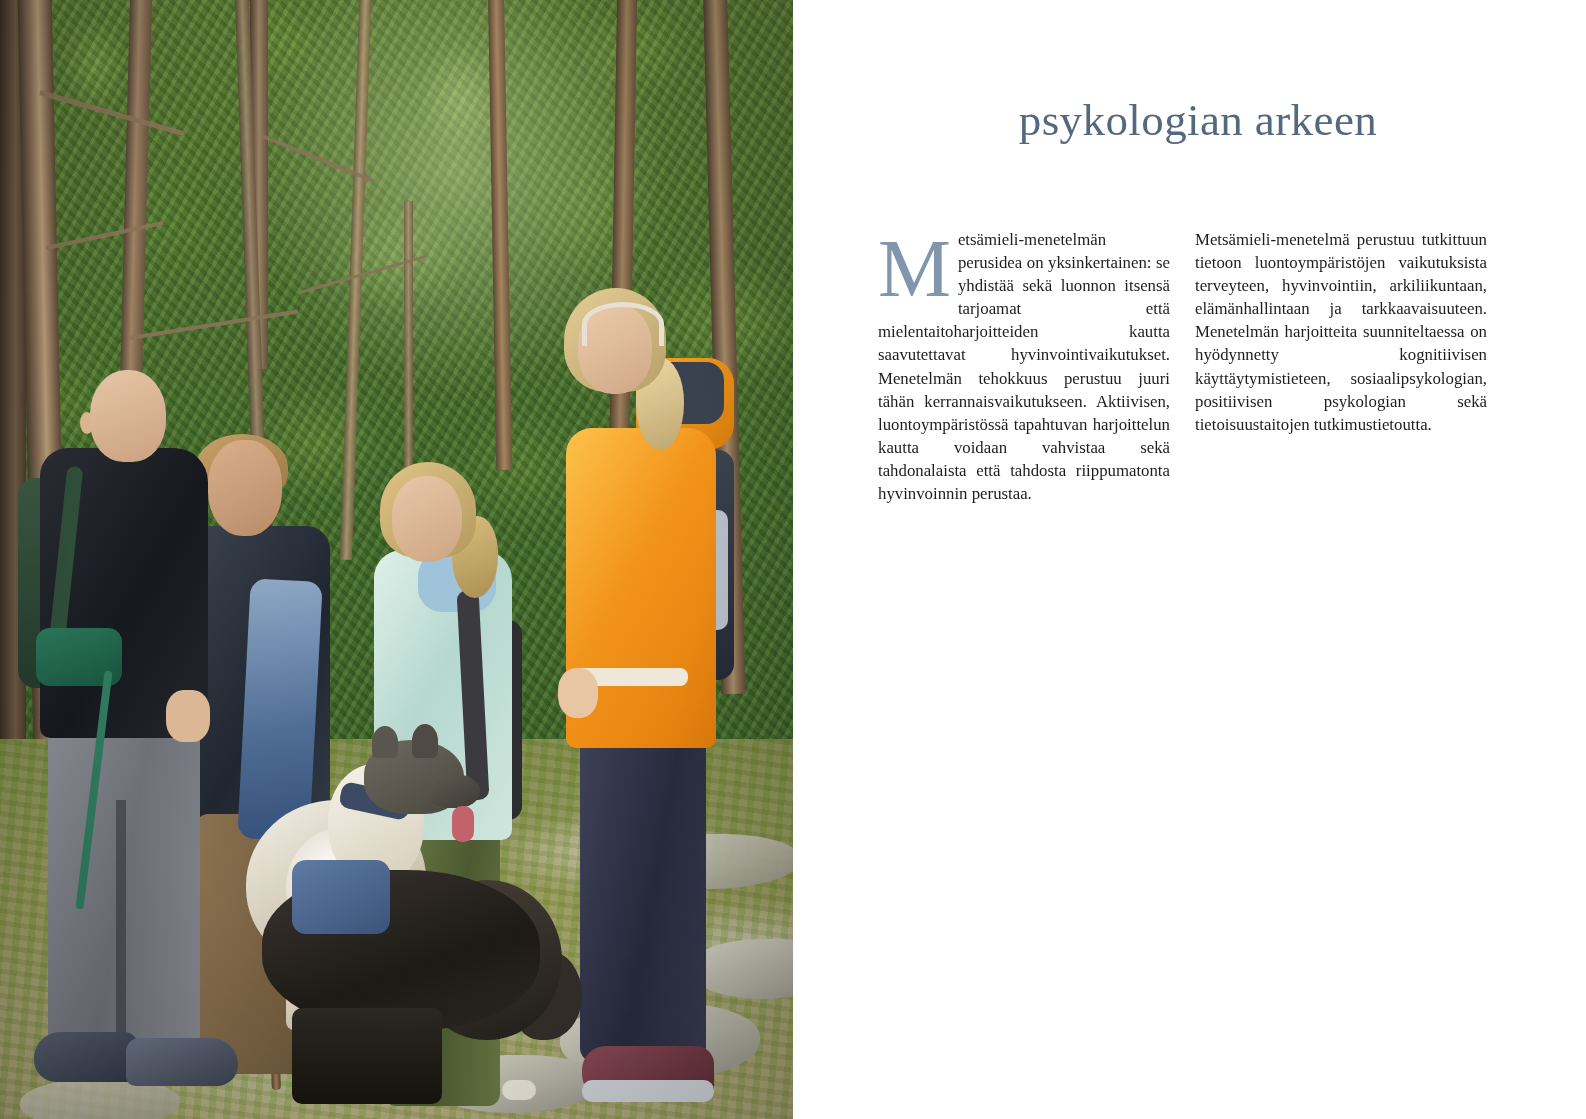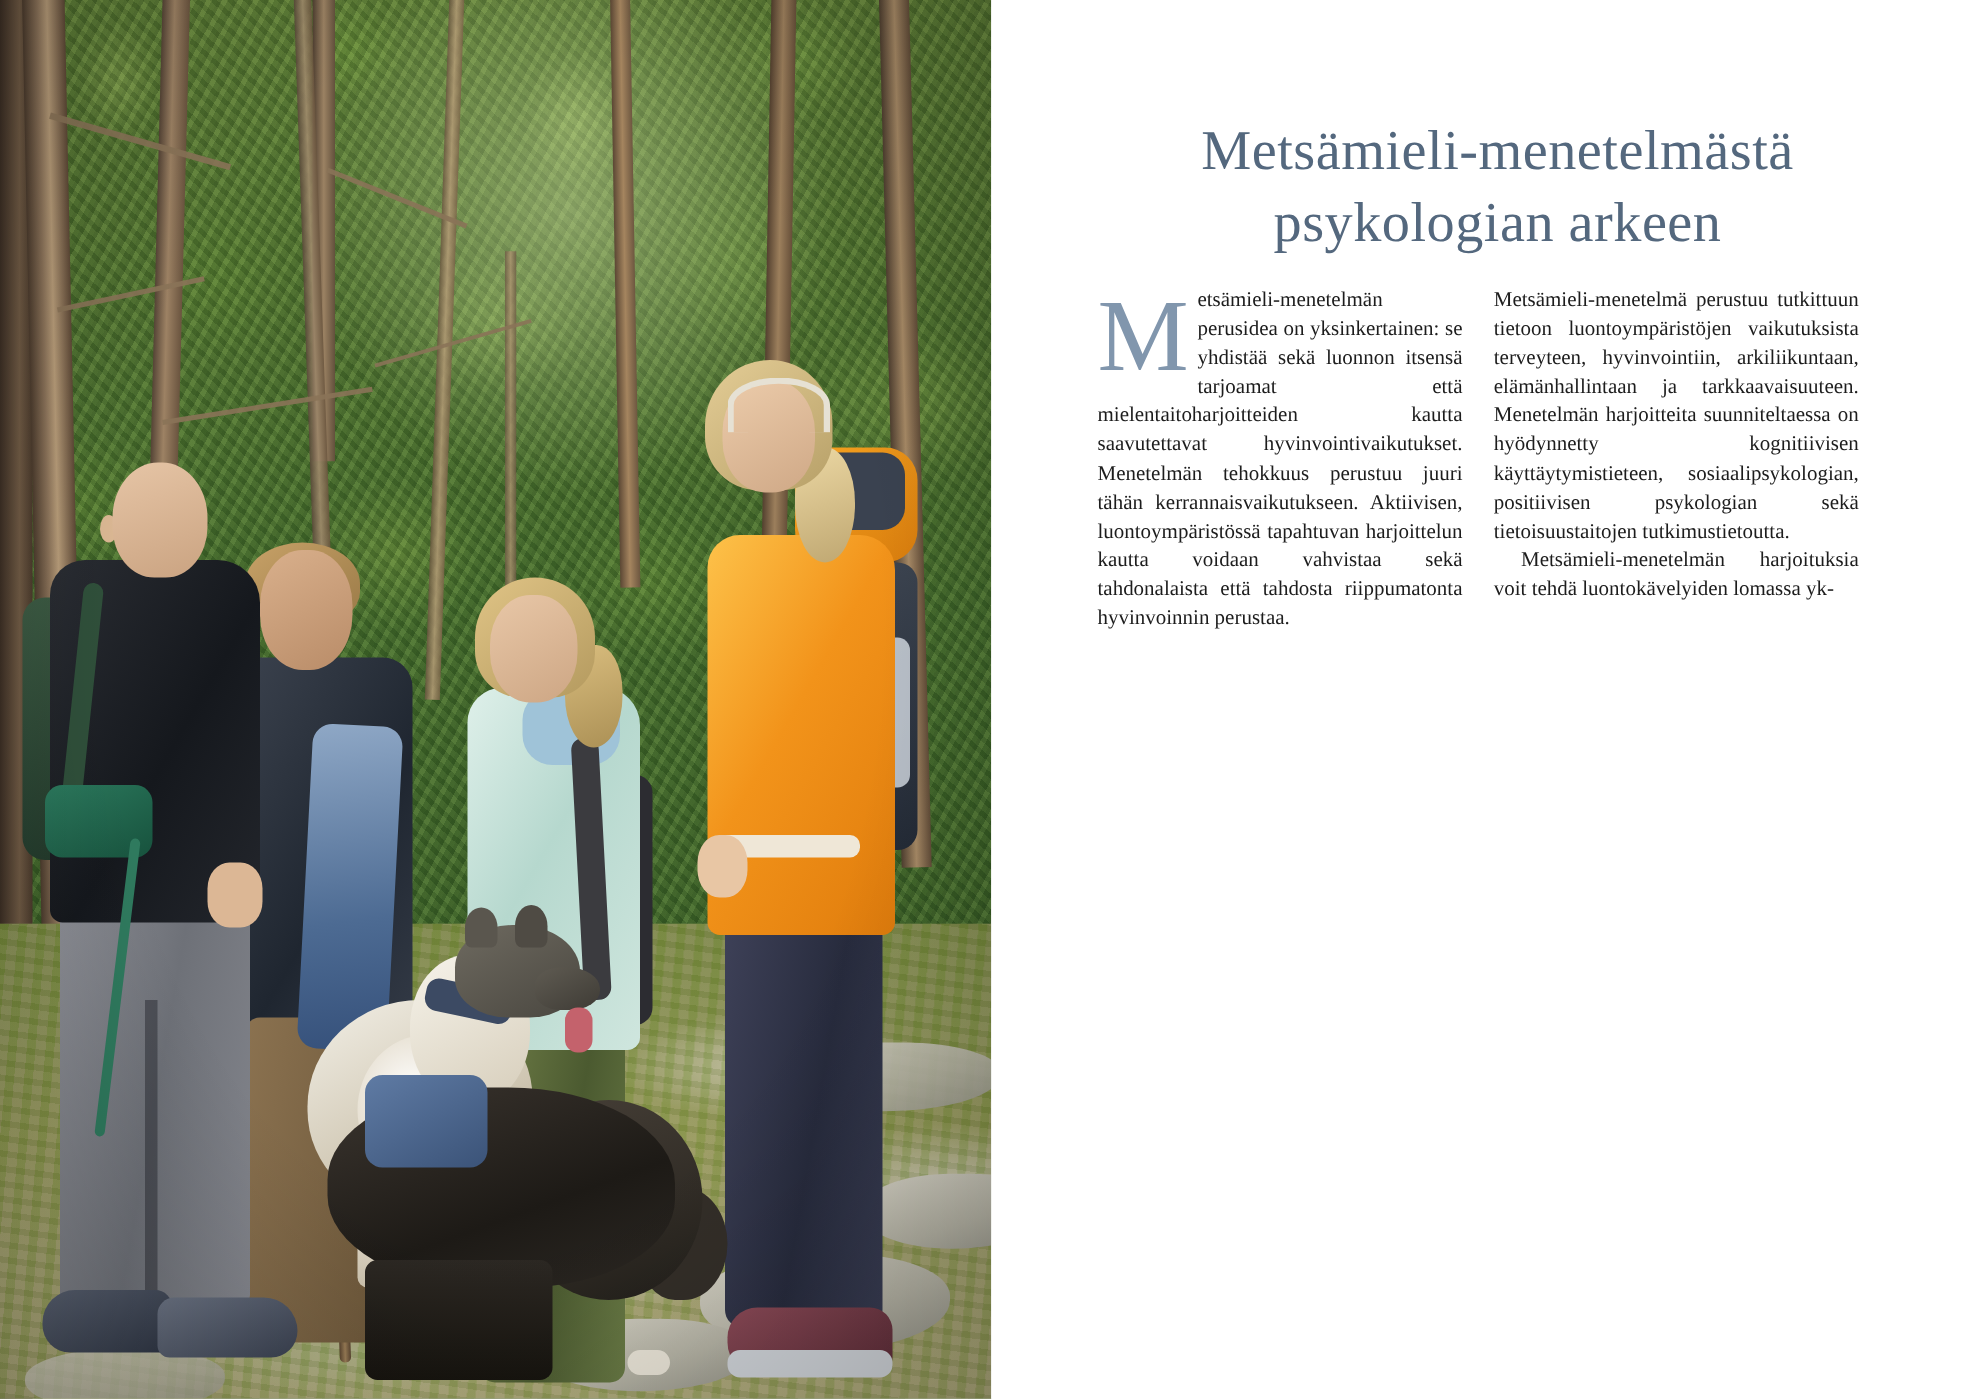"Metsämieli-menetelmästä" div { html: <div>Metsämieli-menetelmästä</div> -> none }
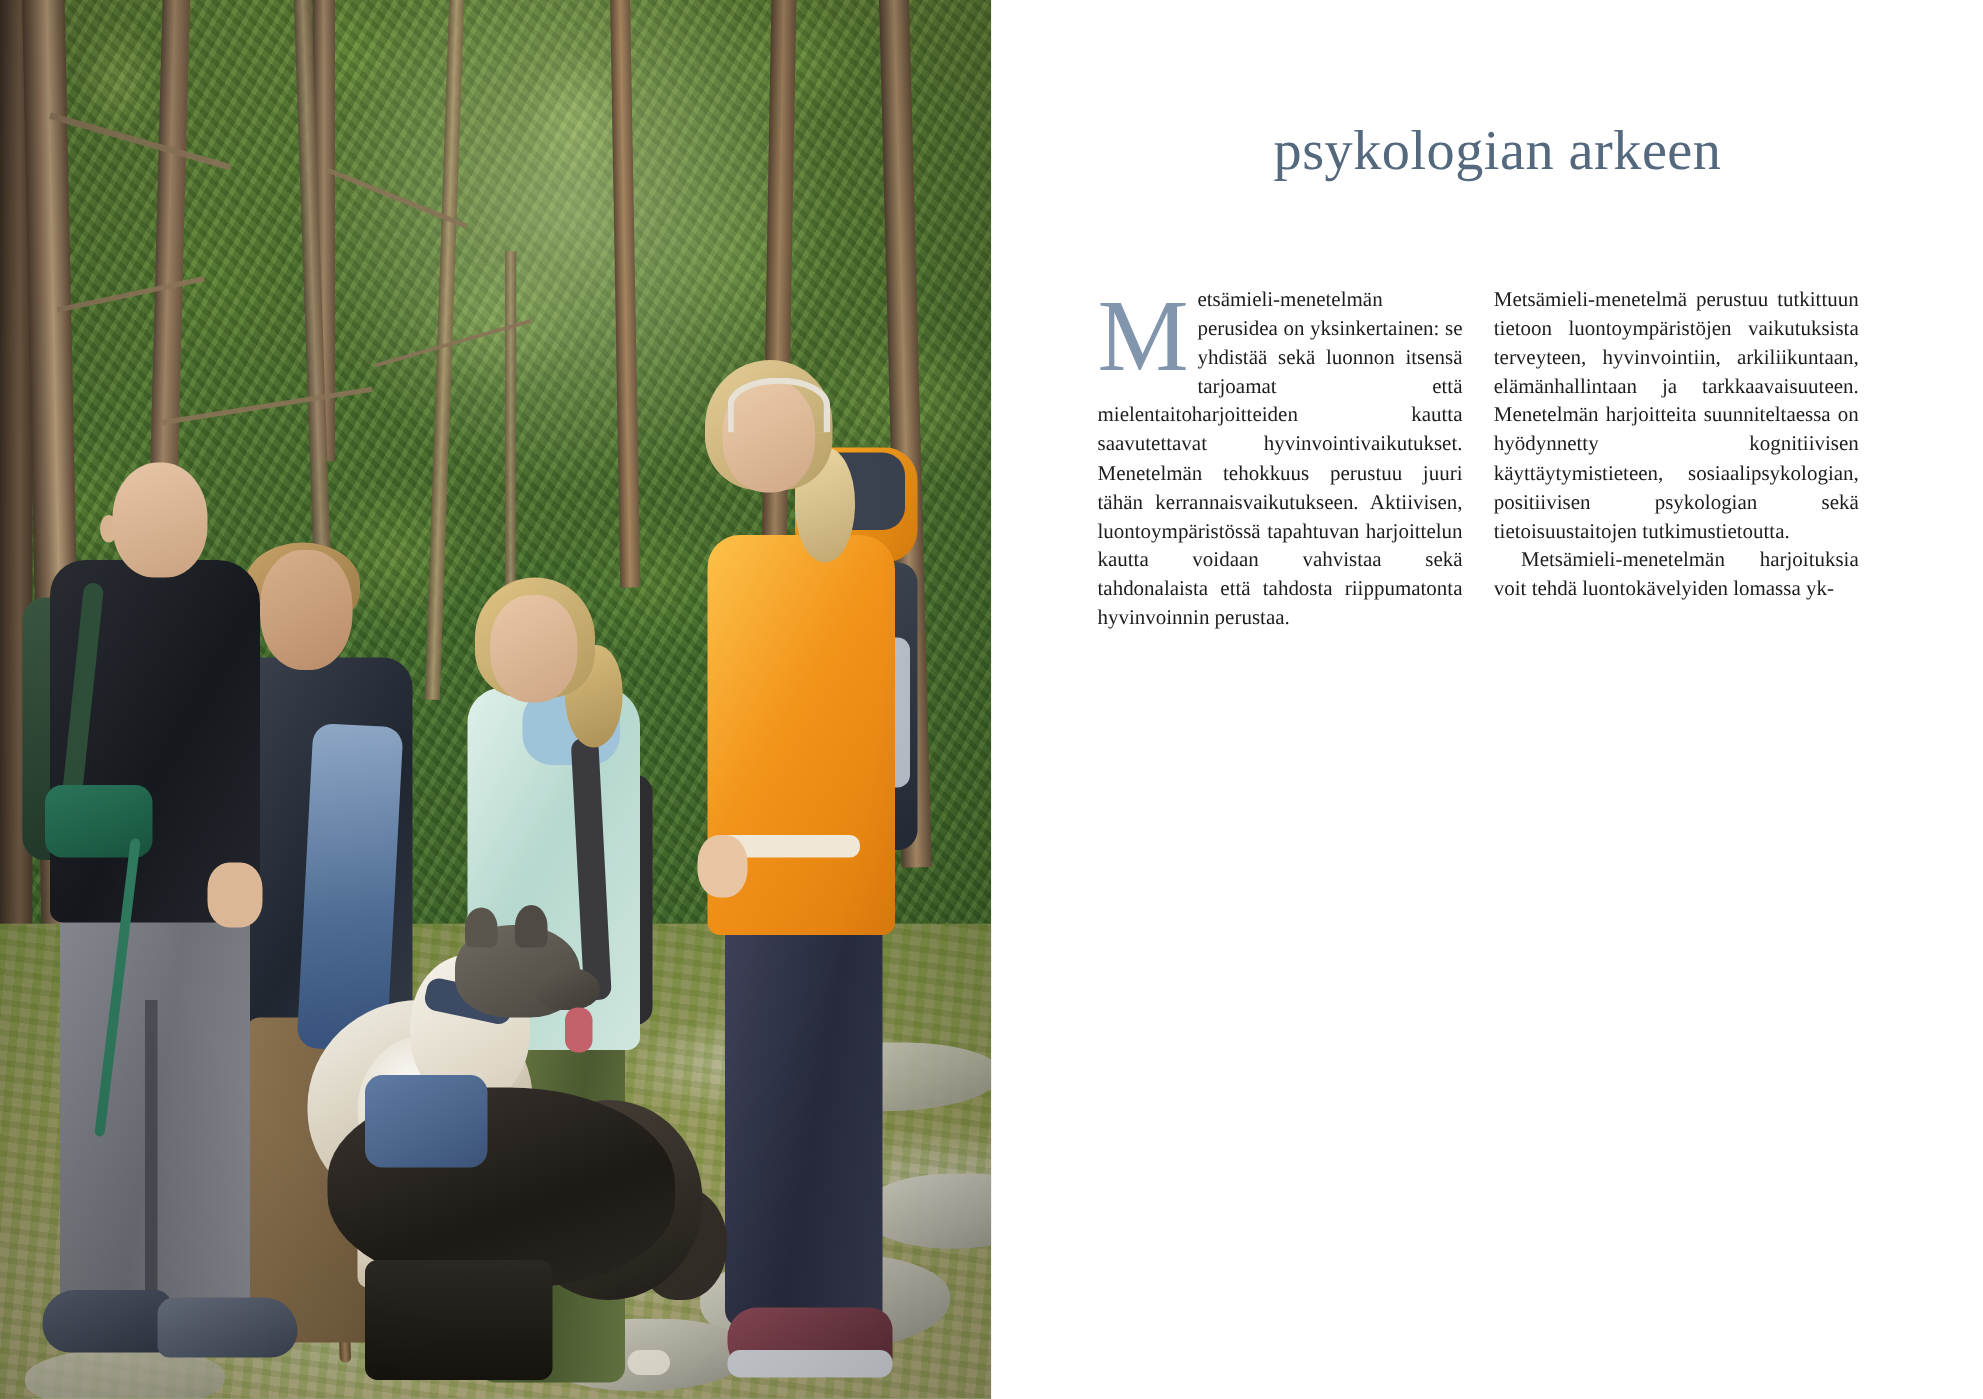"Metsämieli-menetelmän harjoituksia voit" p { html: <p>Metsämieli-menetelmän harjoituksia voit tehdä luontokävelyiden lomassa yk-</p> -> none }
